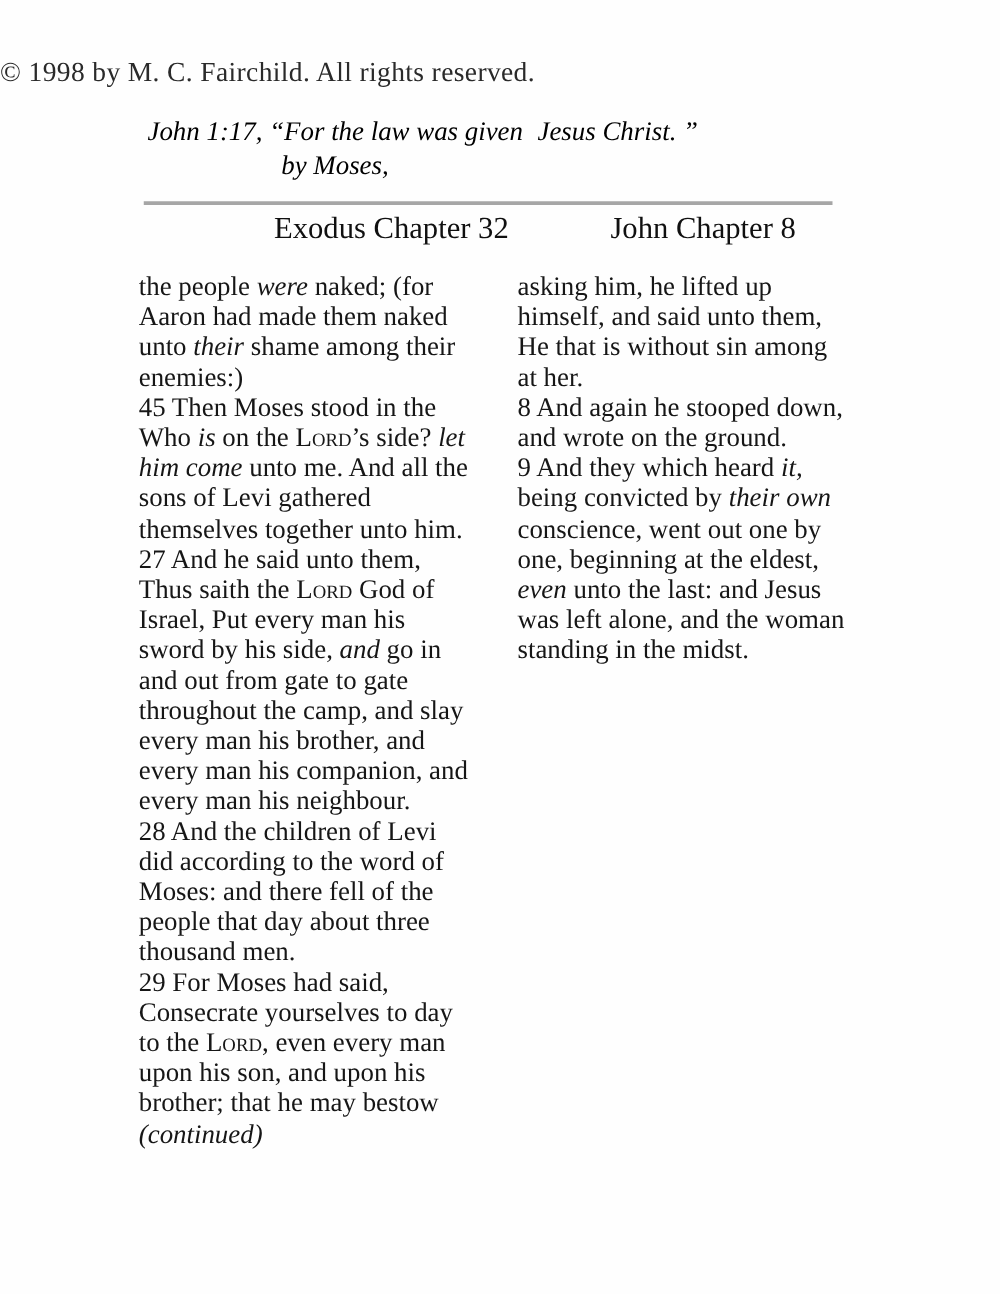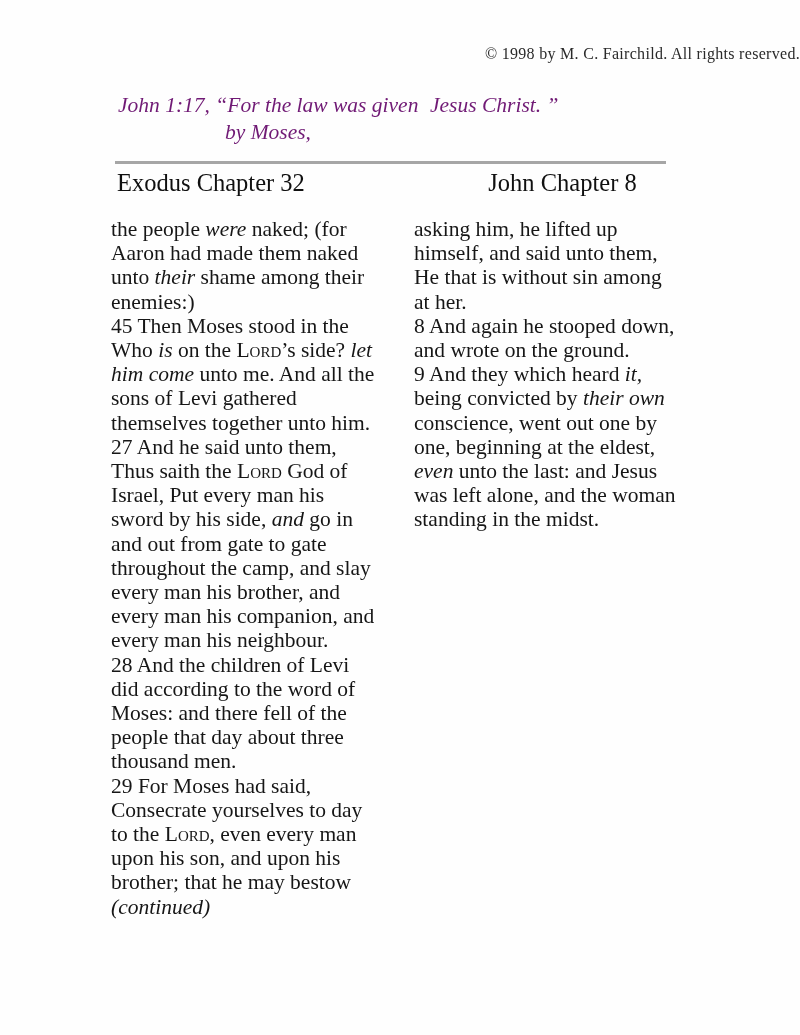"© 1998 by M. C." .copyright { font-size: 16px -> 22px; text-align: right -> left }
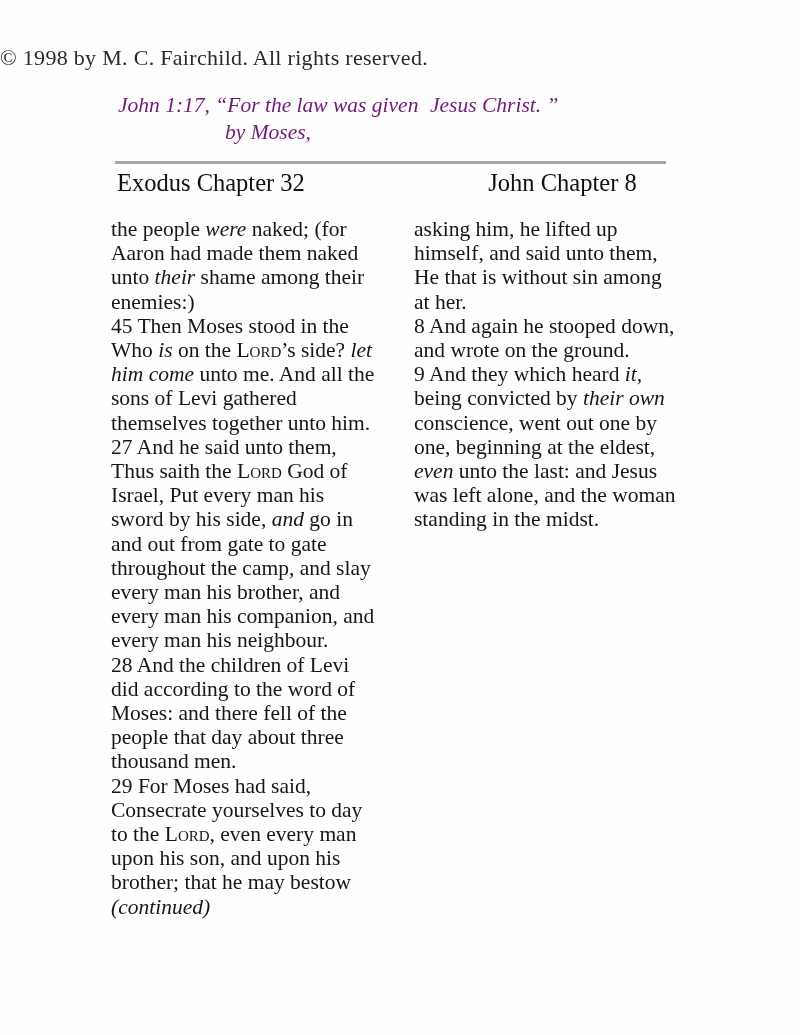"John 1:17, “For the law" .quote { color: #701a75 -> #000000 }
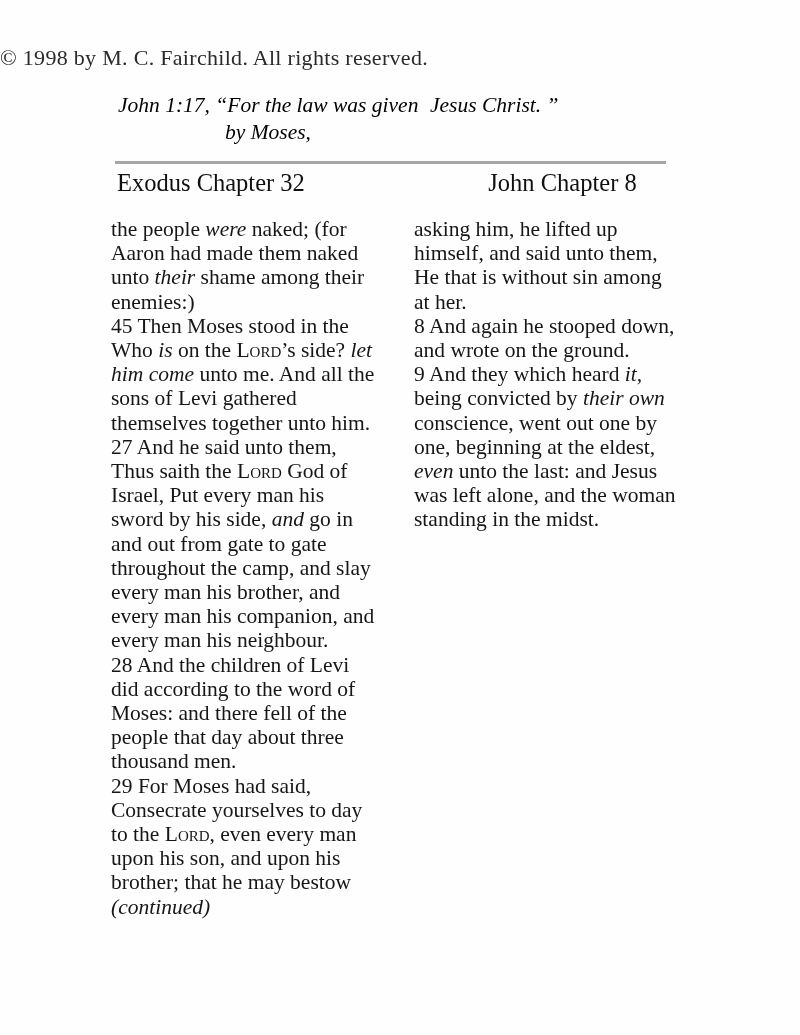"Exodus Chapter 32" .header-left { text-align: left -> right }
